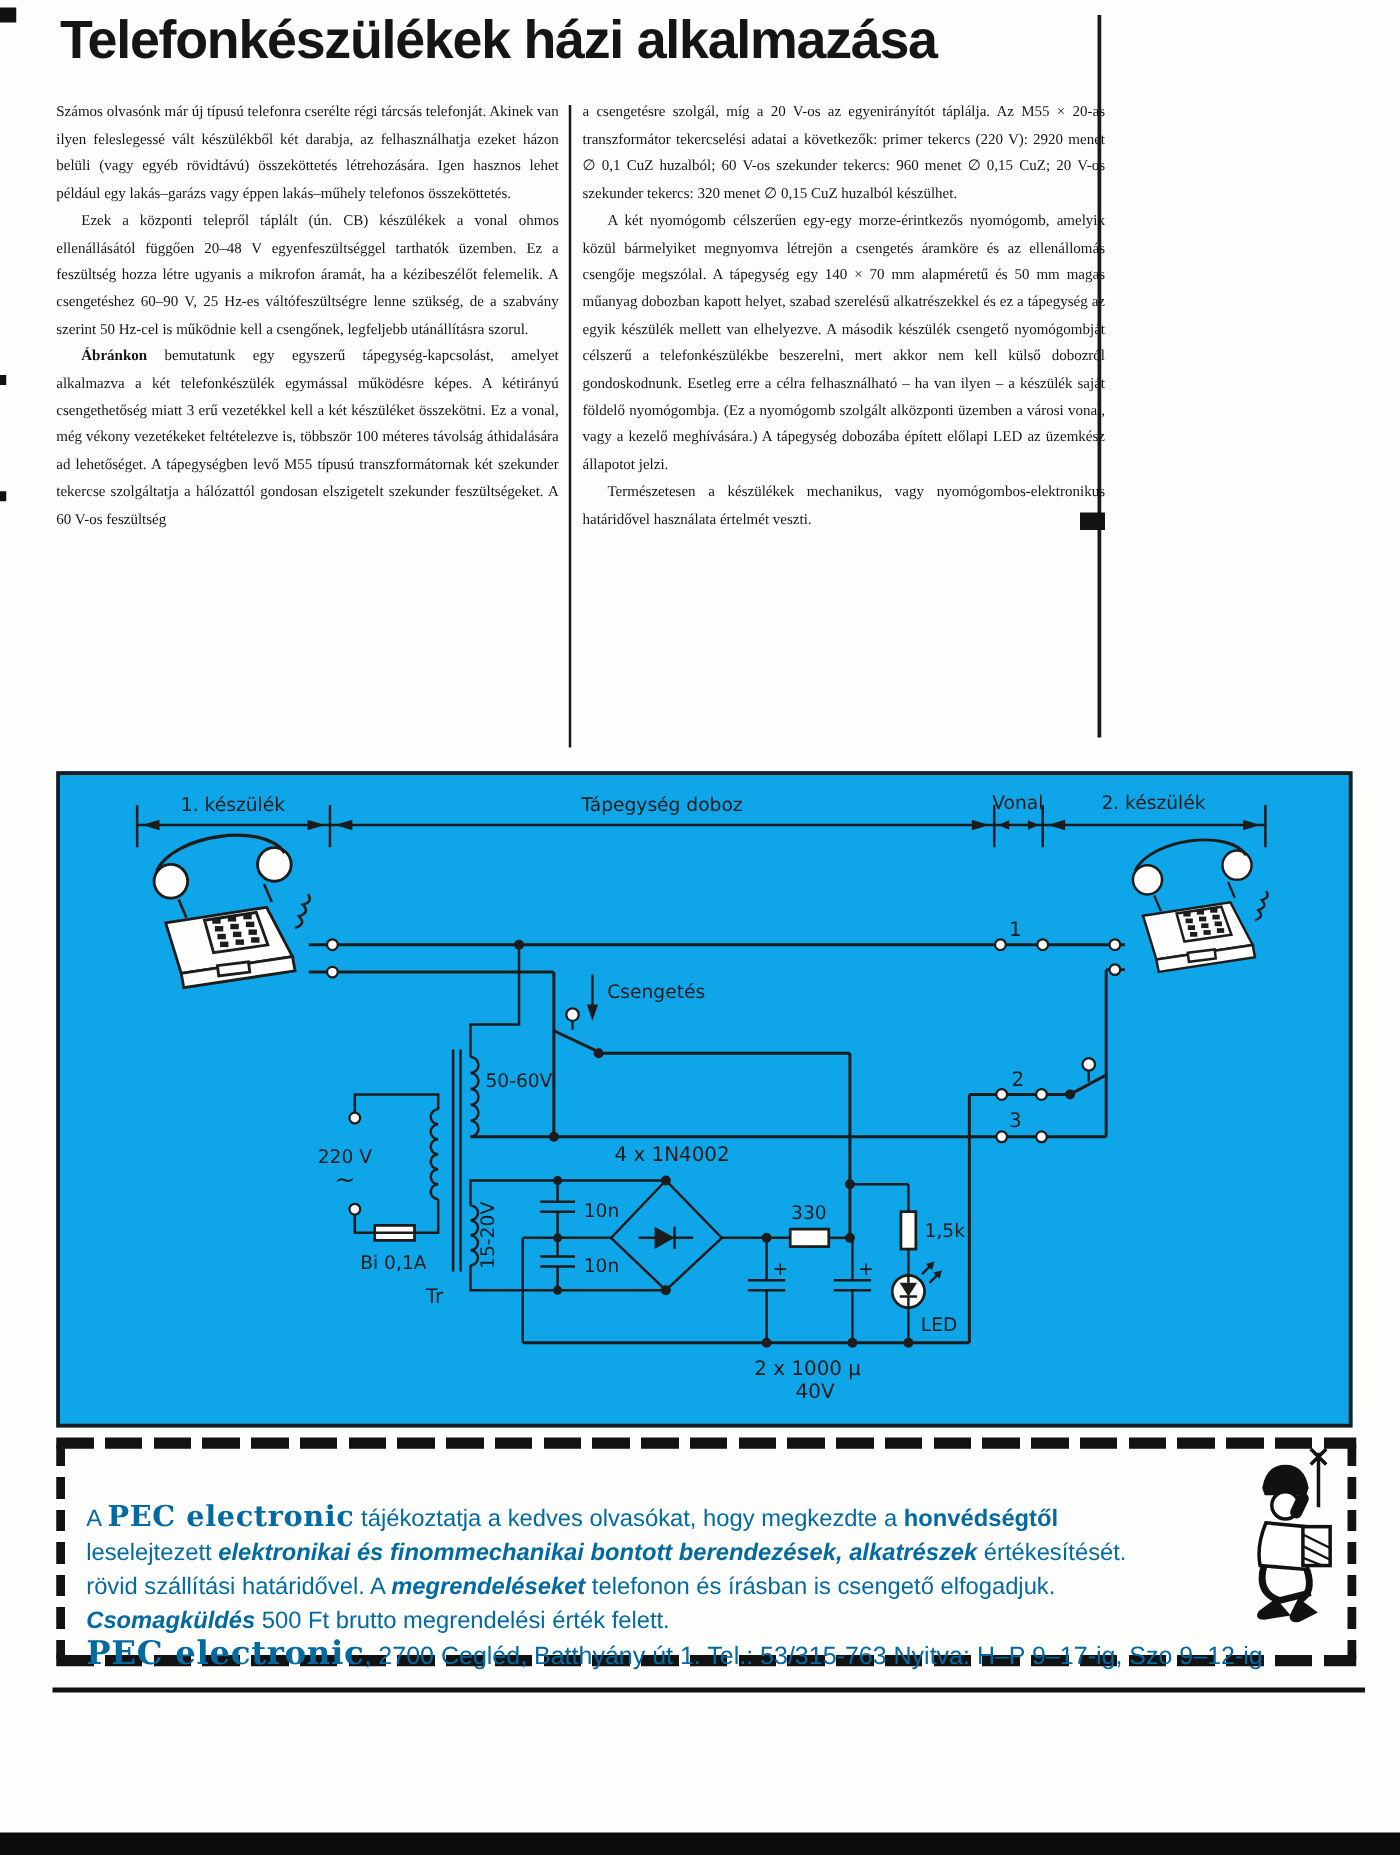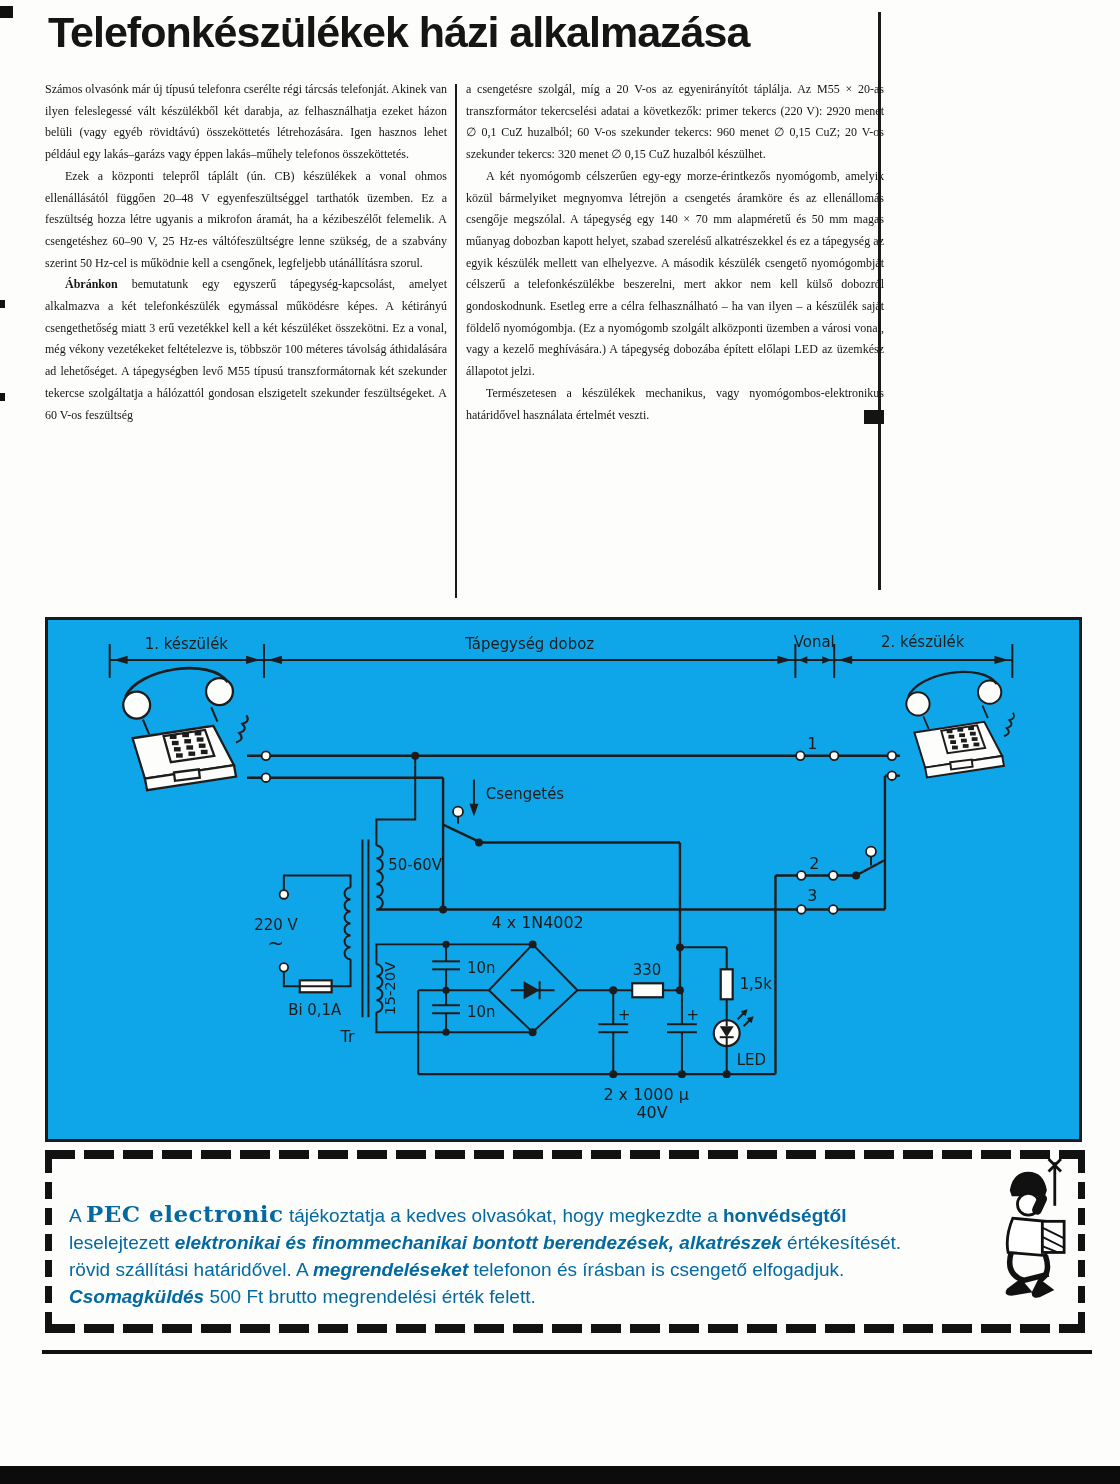"PEC electronic, 2700 Cegléd, Batthyány" p.ad-line6 { html: none -> <p><span>PEC electronic</span><span>, 2700 Cegléd, Batthyány út 1. Tel.: 53/315-763 Nyitva: H–P 9–17-ig, Szo 9–12-ig</span></p> }
